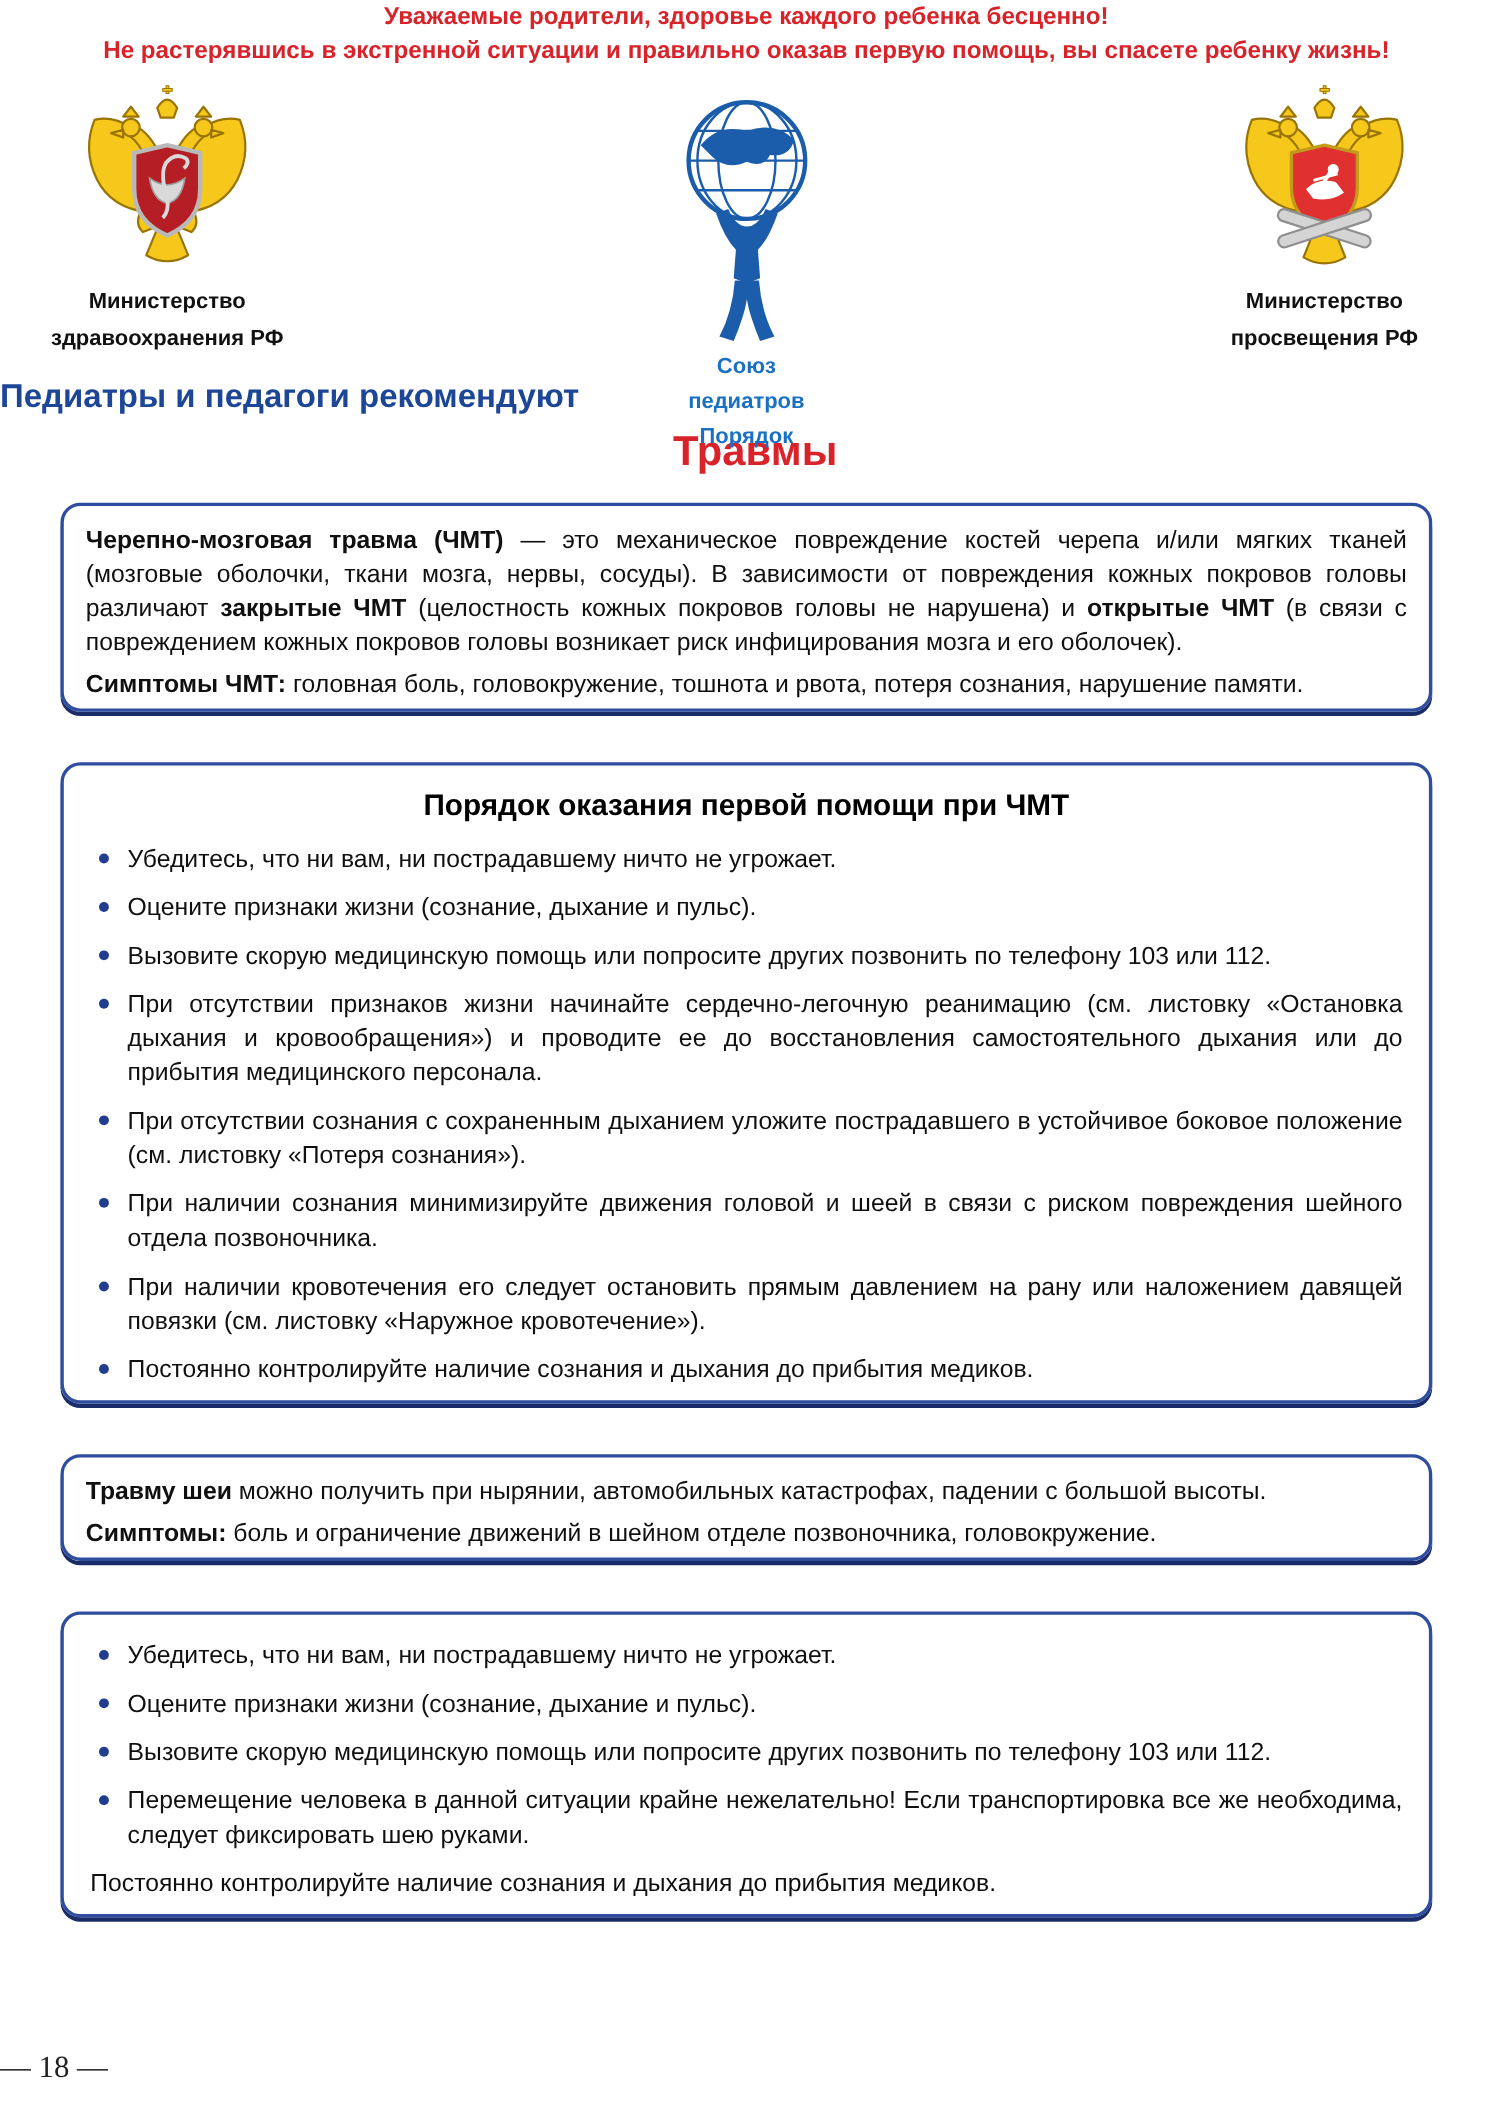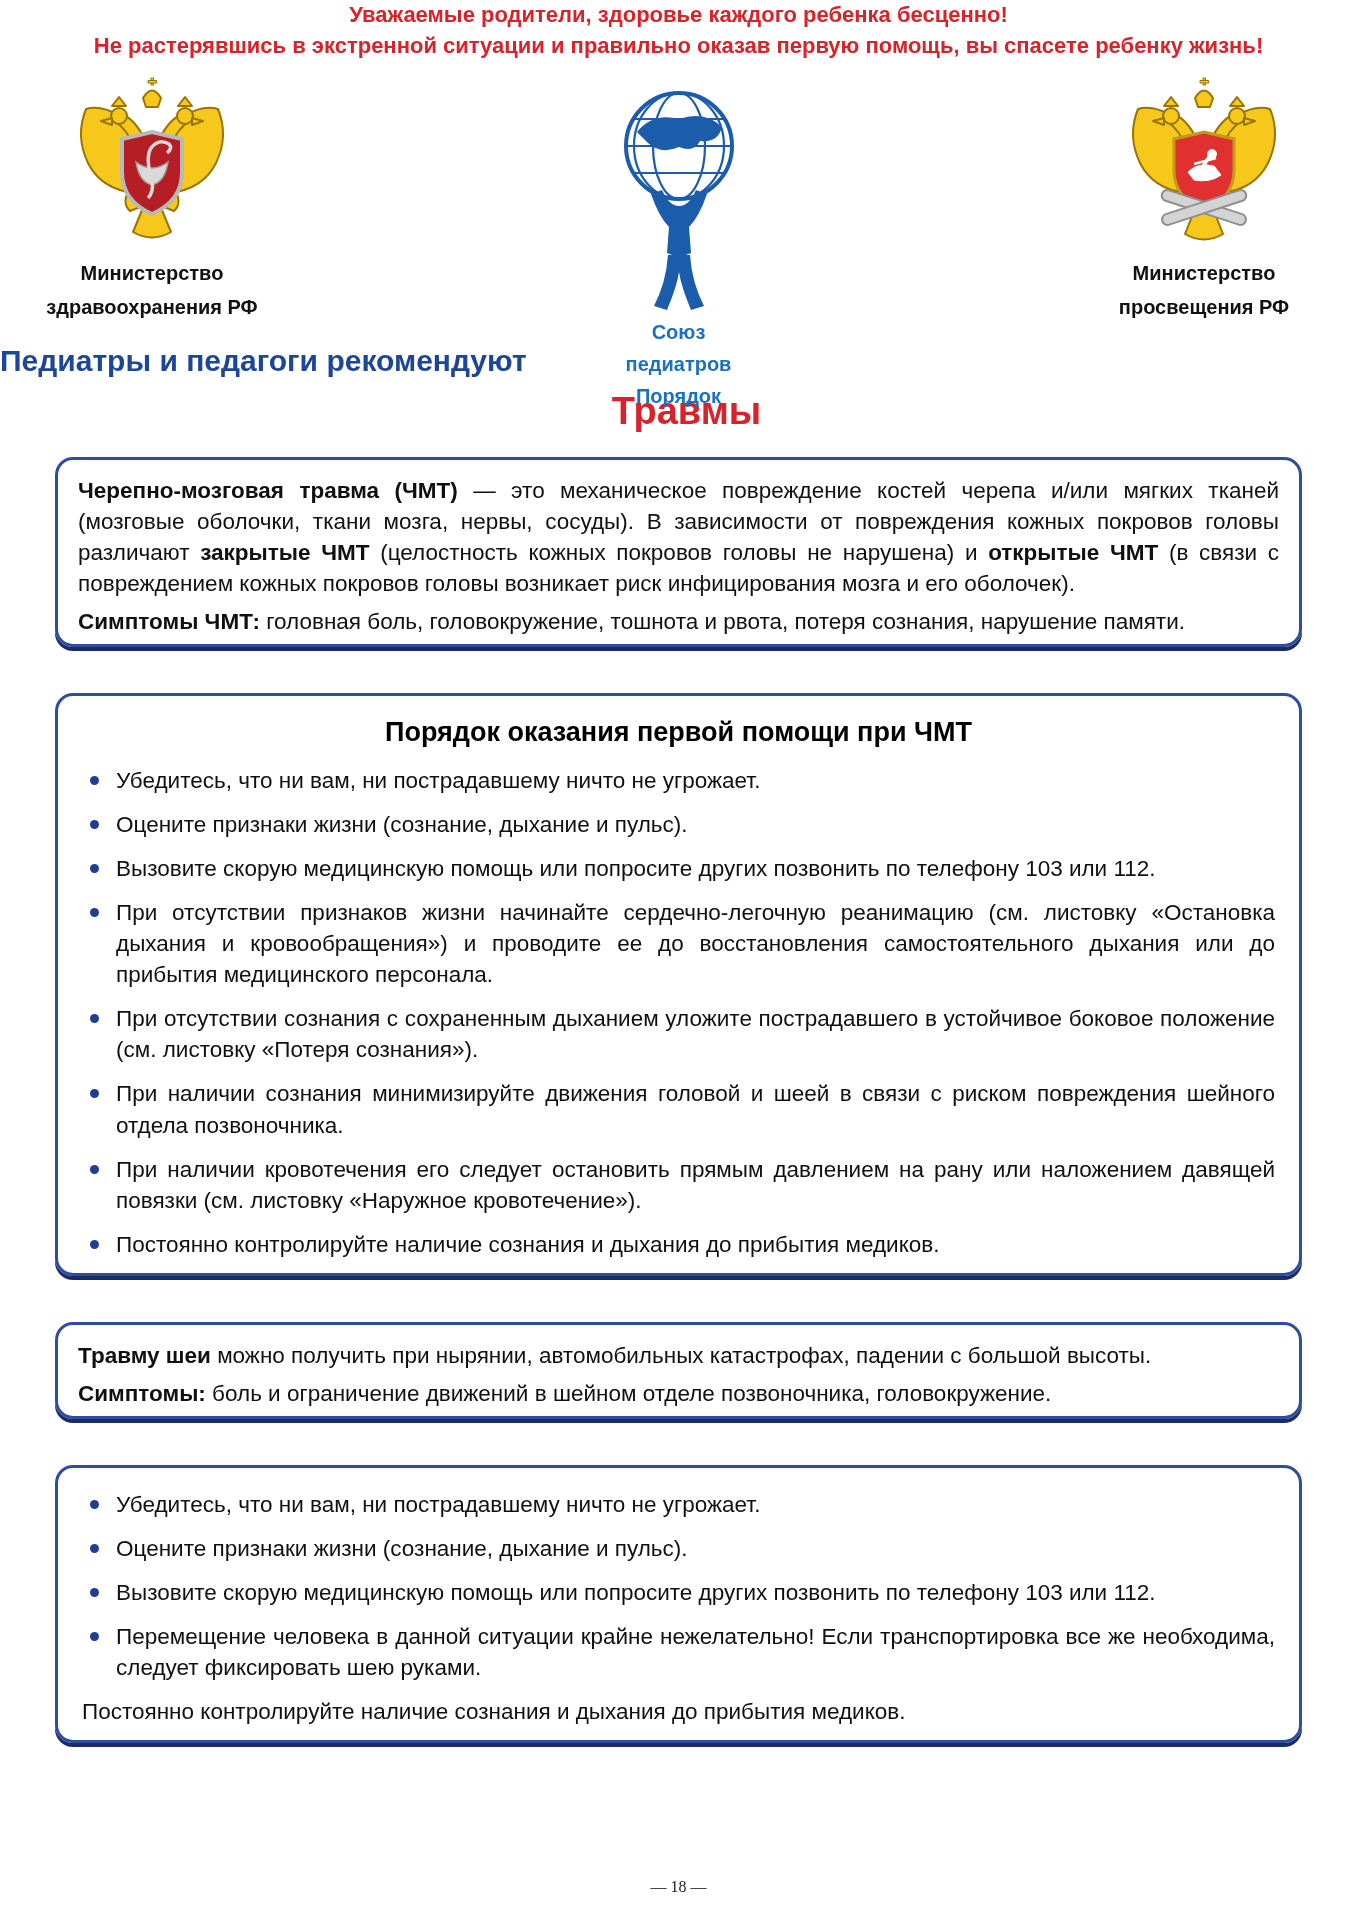"— 18 —" .footer { font-size: 16px -> 28px; text-align: center -> left }
